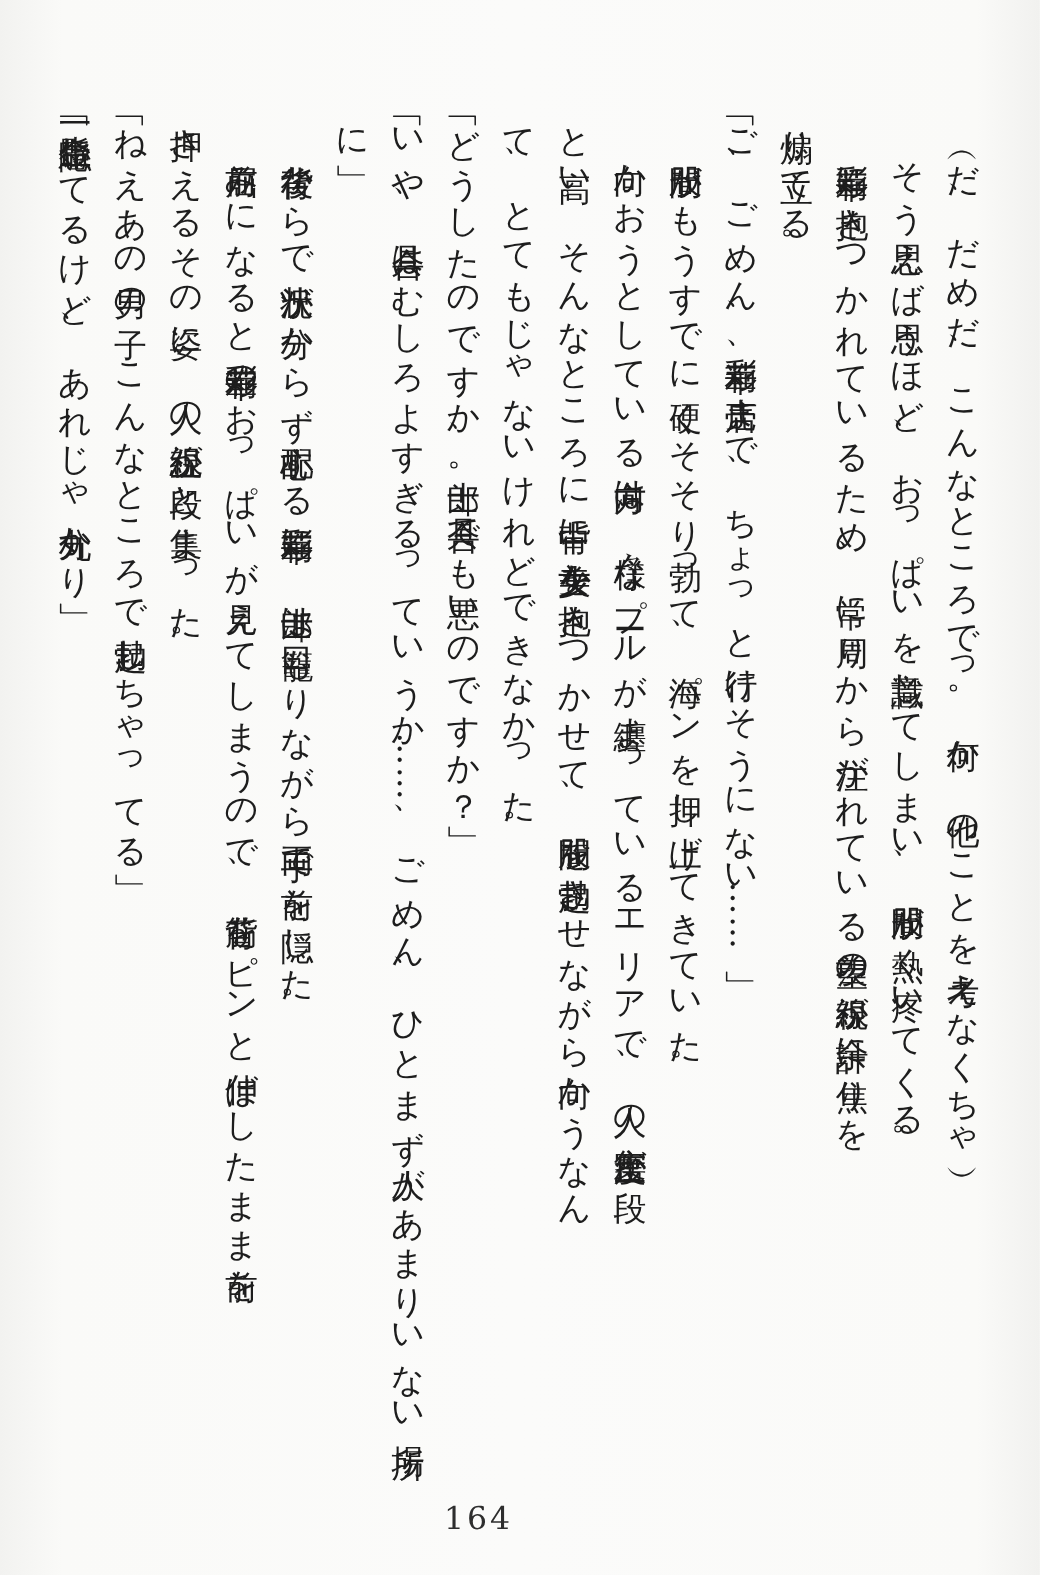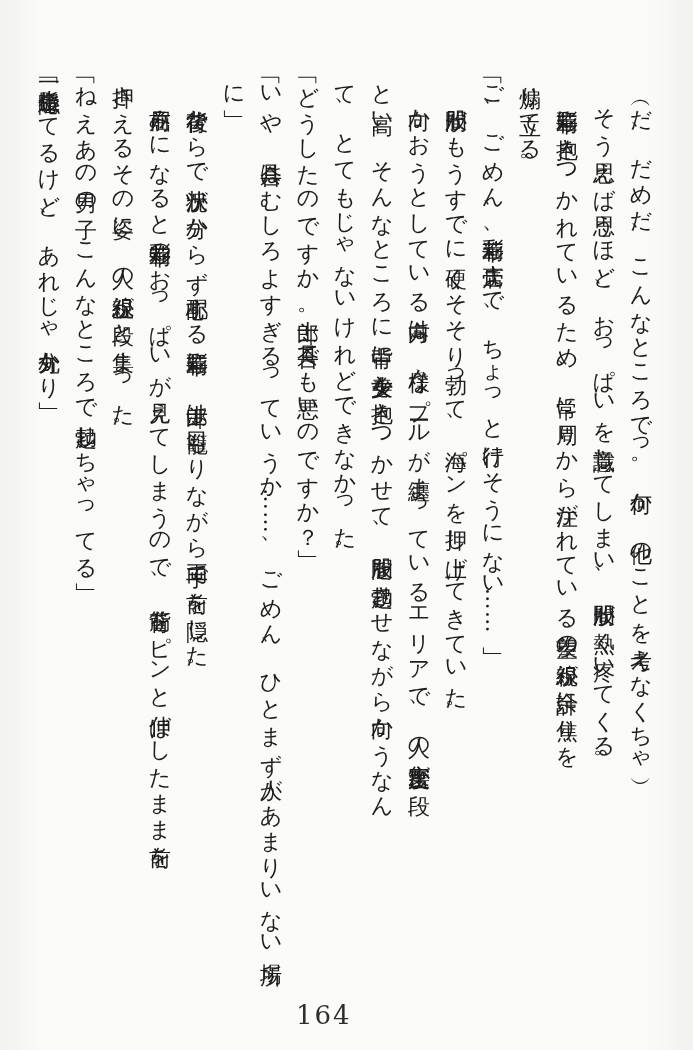"164" .folio { font-size: 26px -> 21px }
